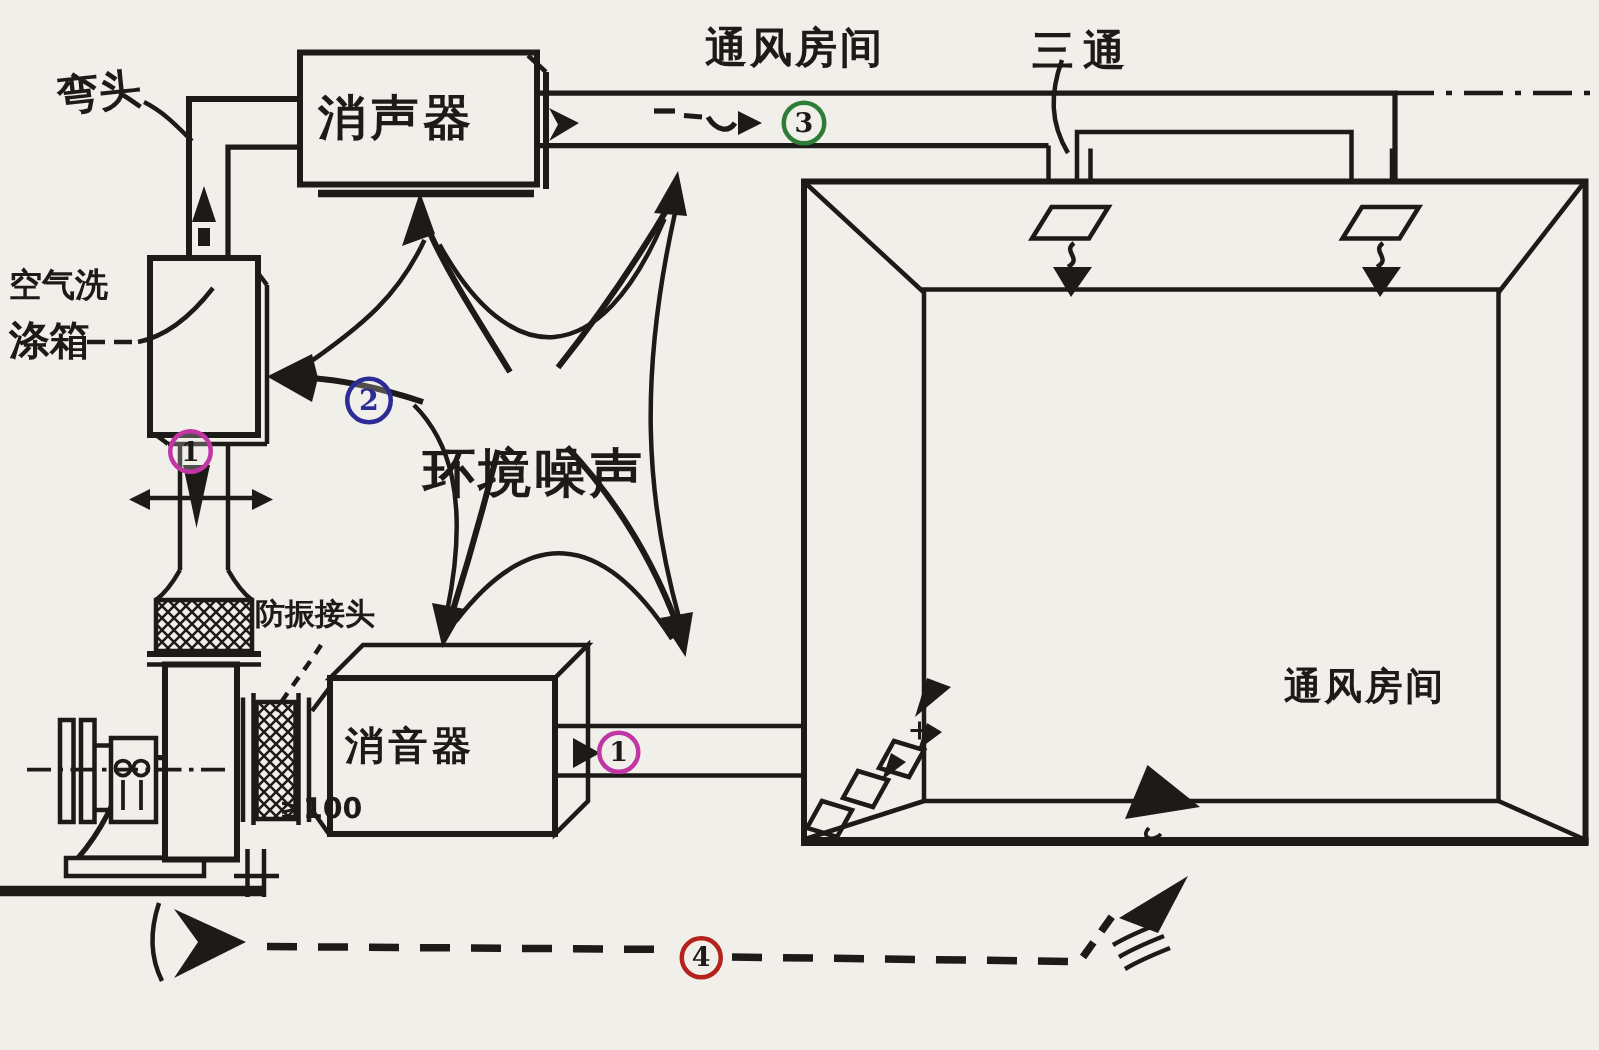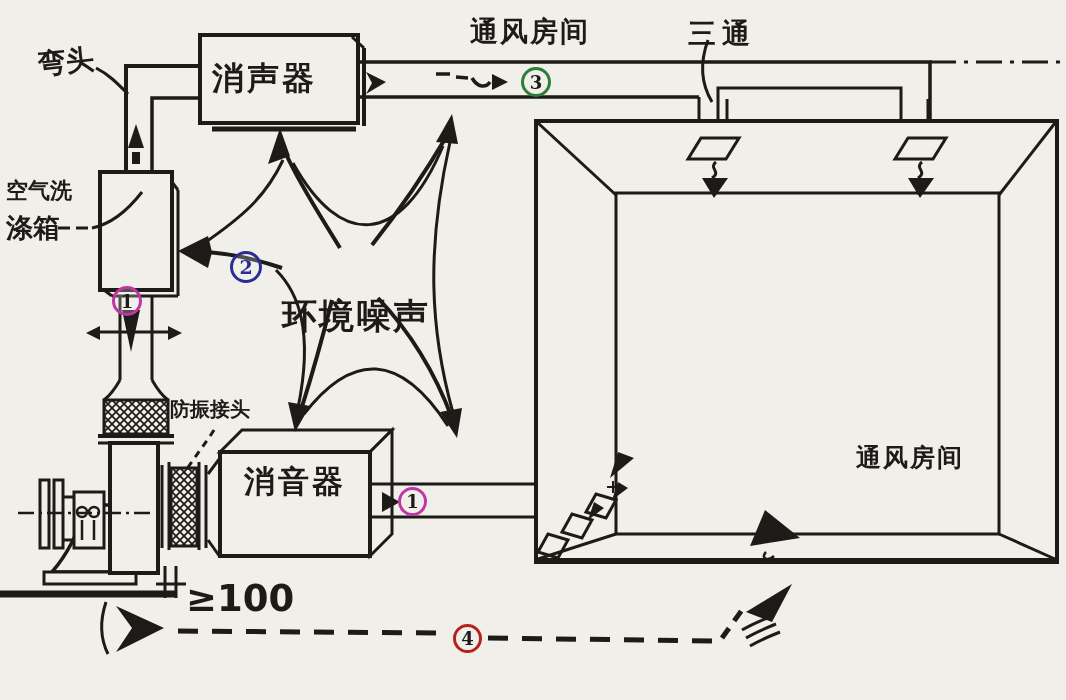"消音器" div.lbl { font-size: 31px -> 26px; text-align: center -> left; top: 464px -> 484px }
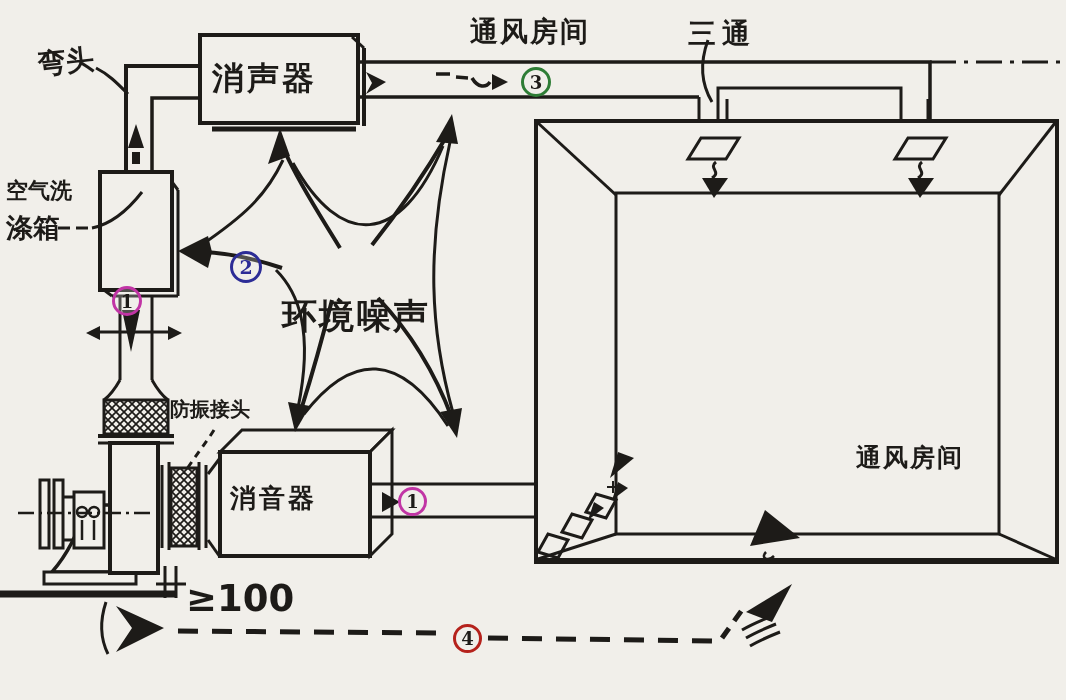"≥100" div.lbl { font-size: 37px -> 19px; top: 578px -> 529px }
